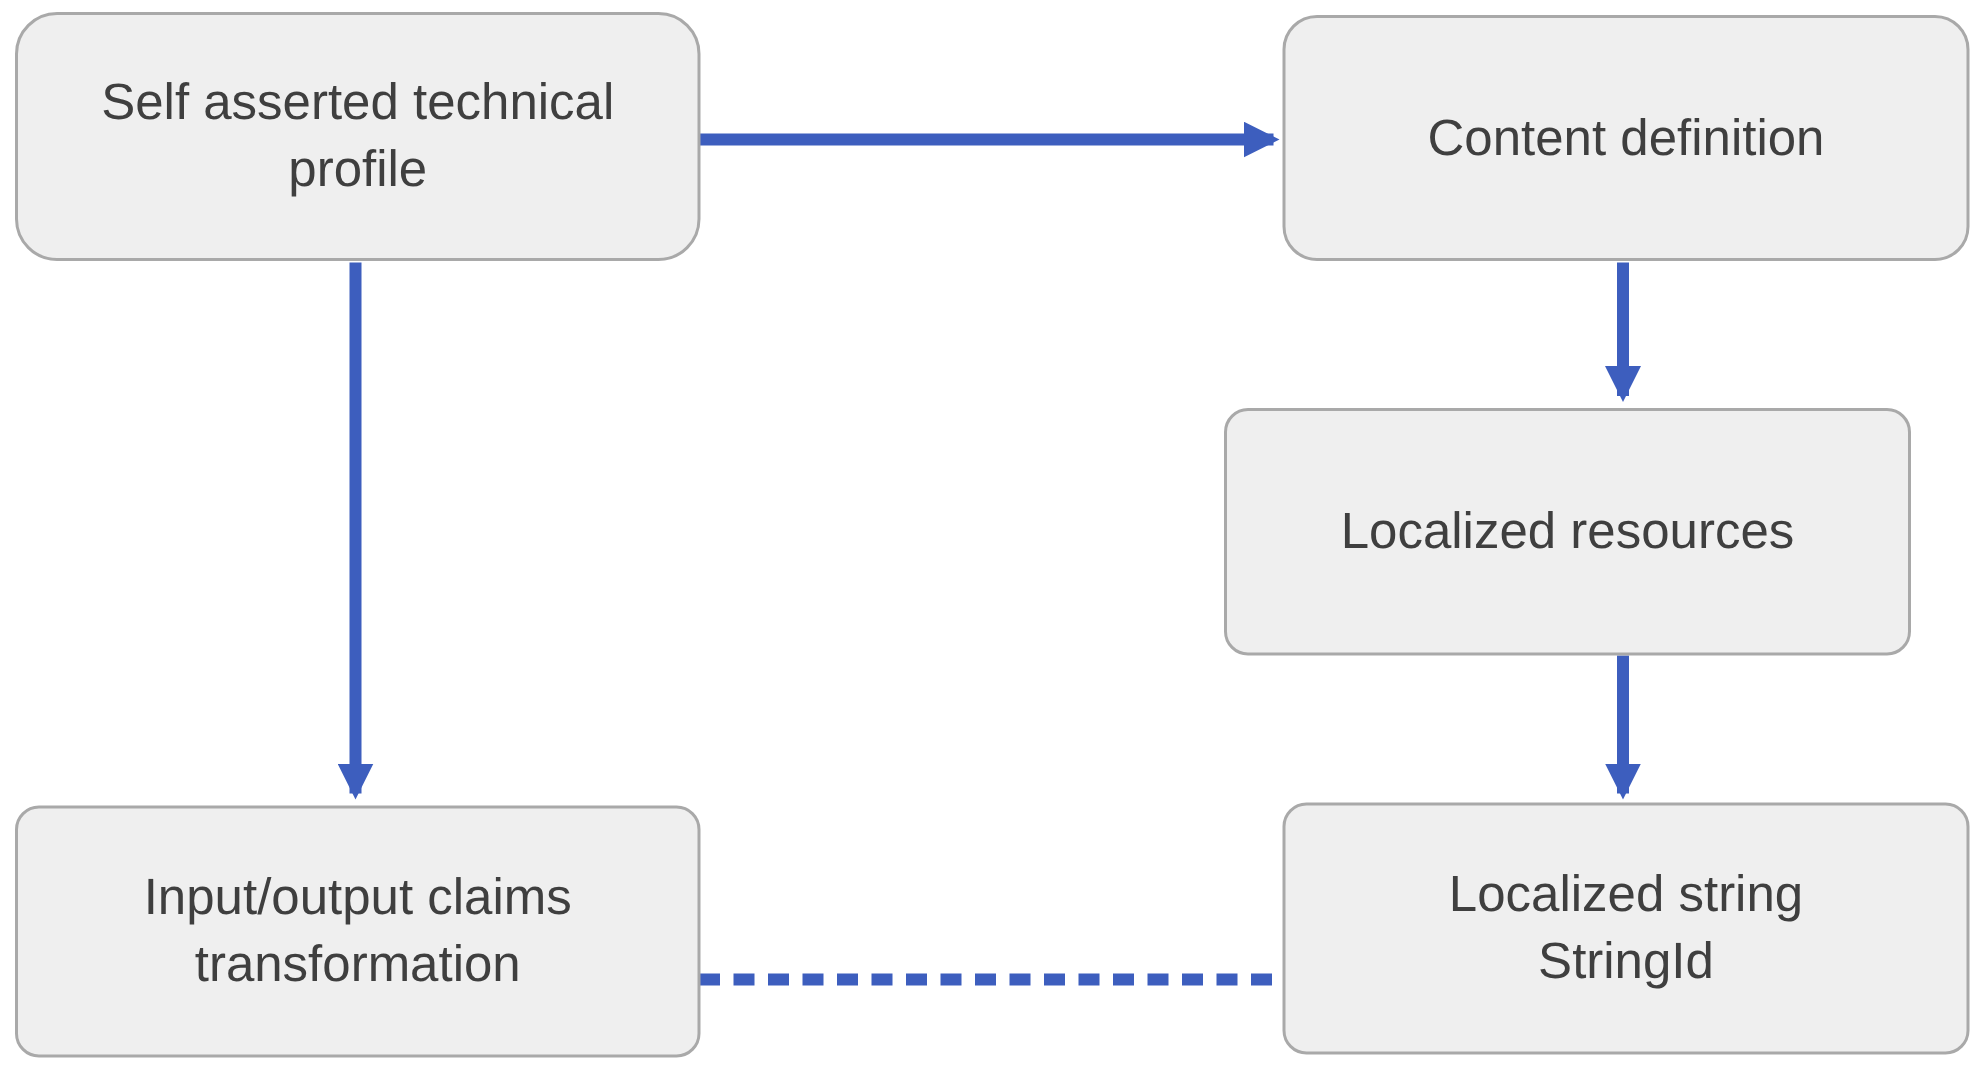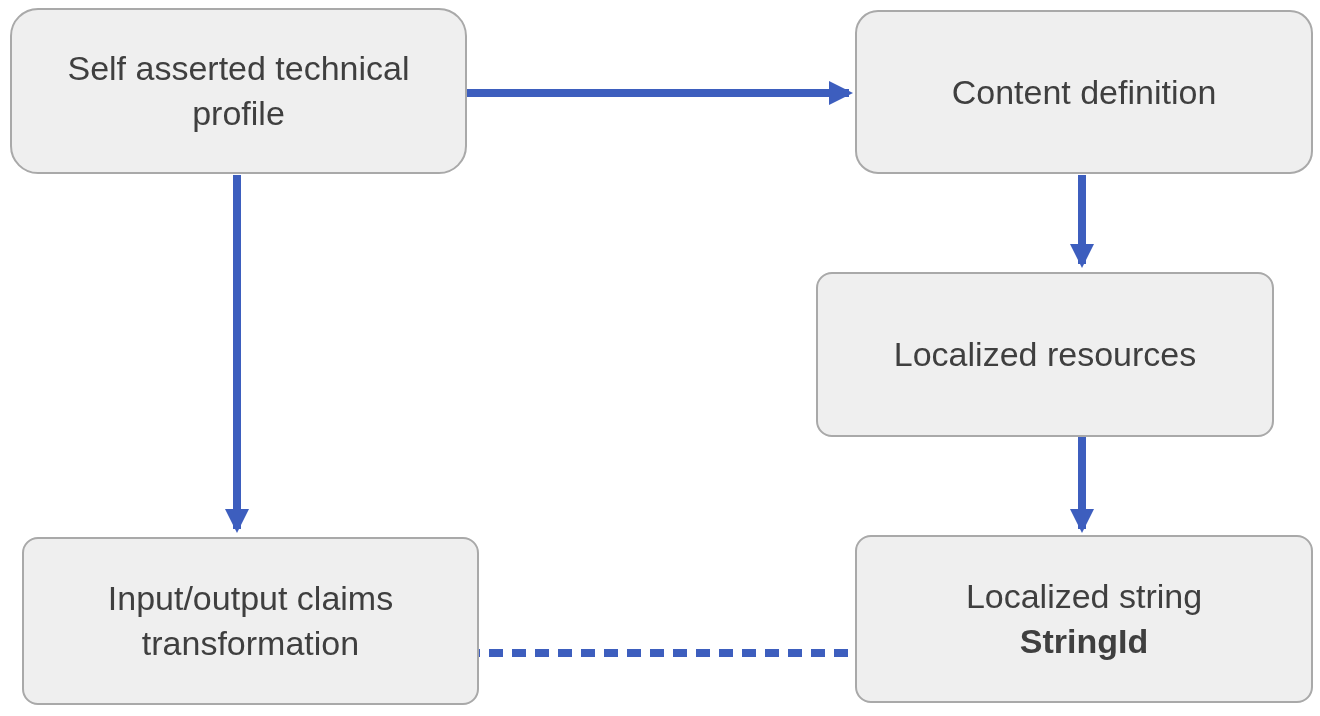"Input/output claims transformation" #node-claims-transform { left: 22px -> 10px }
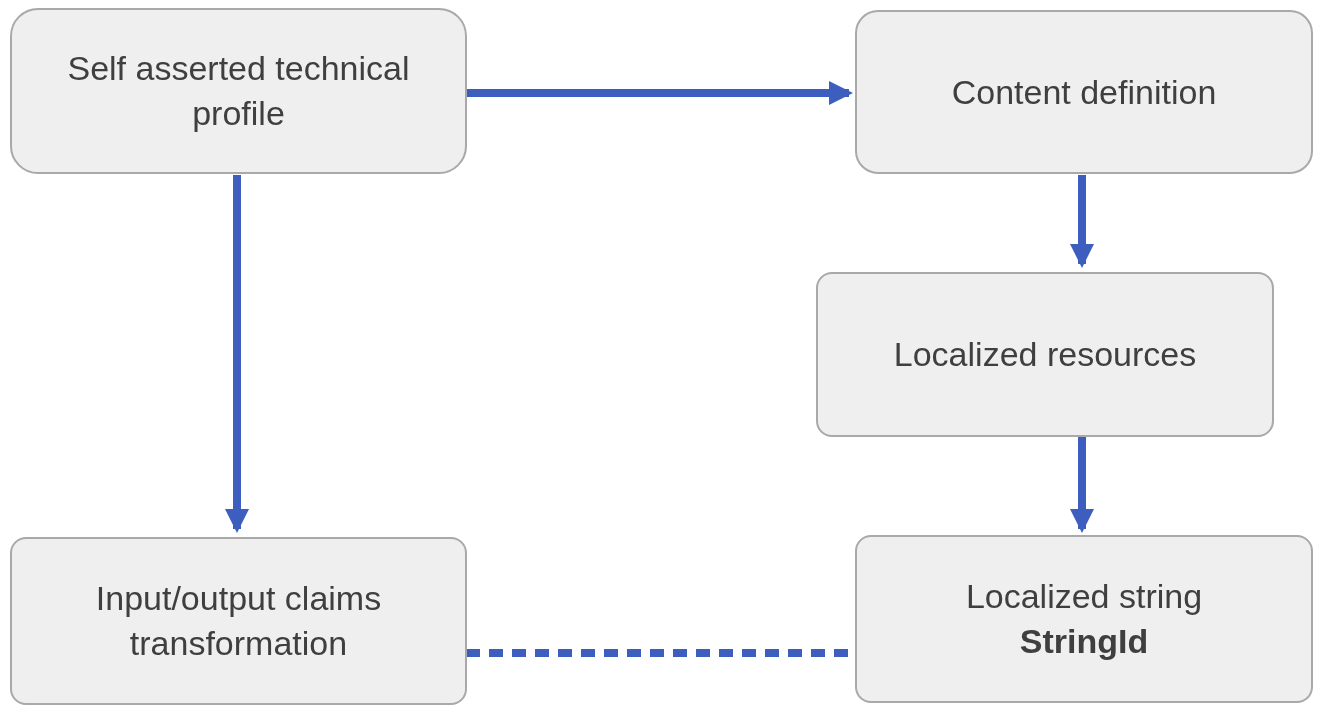"StringId" .node .sublabel { font-weight: 700 -> 400 }
